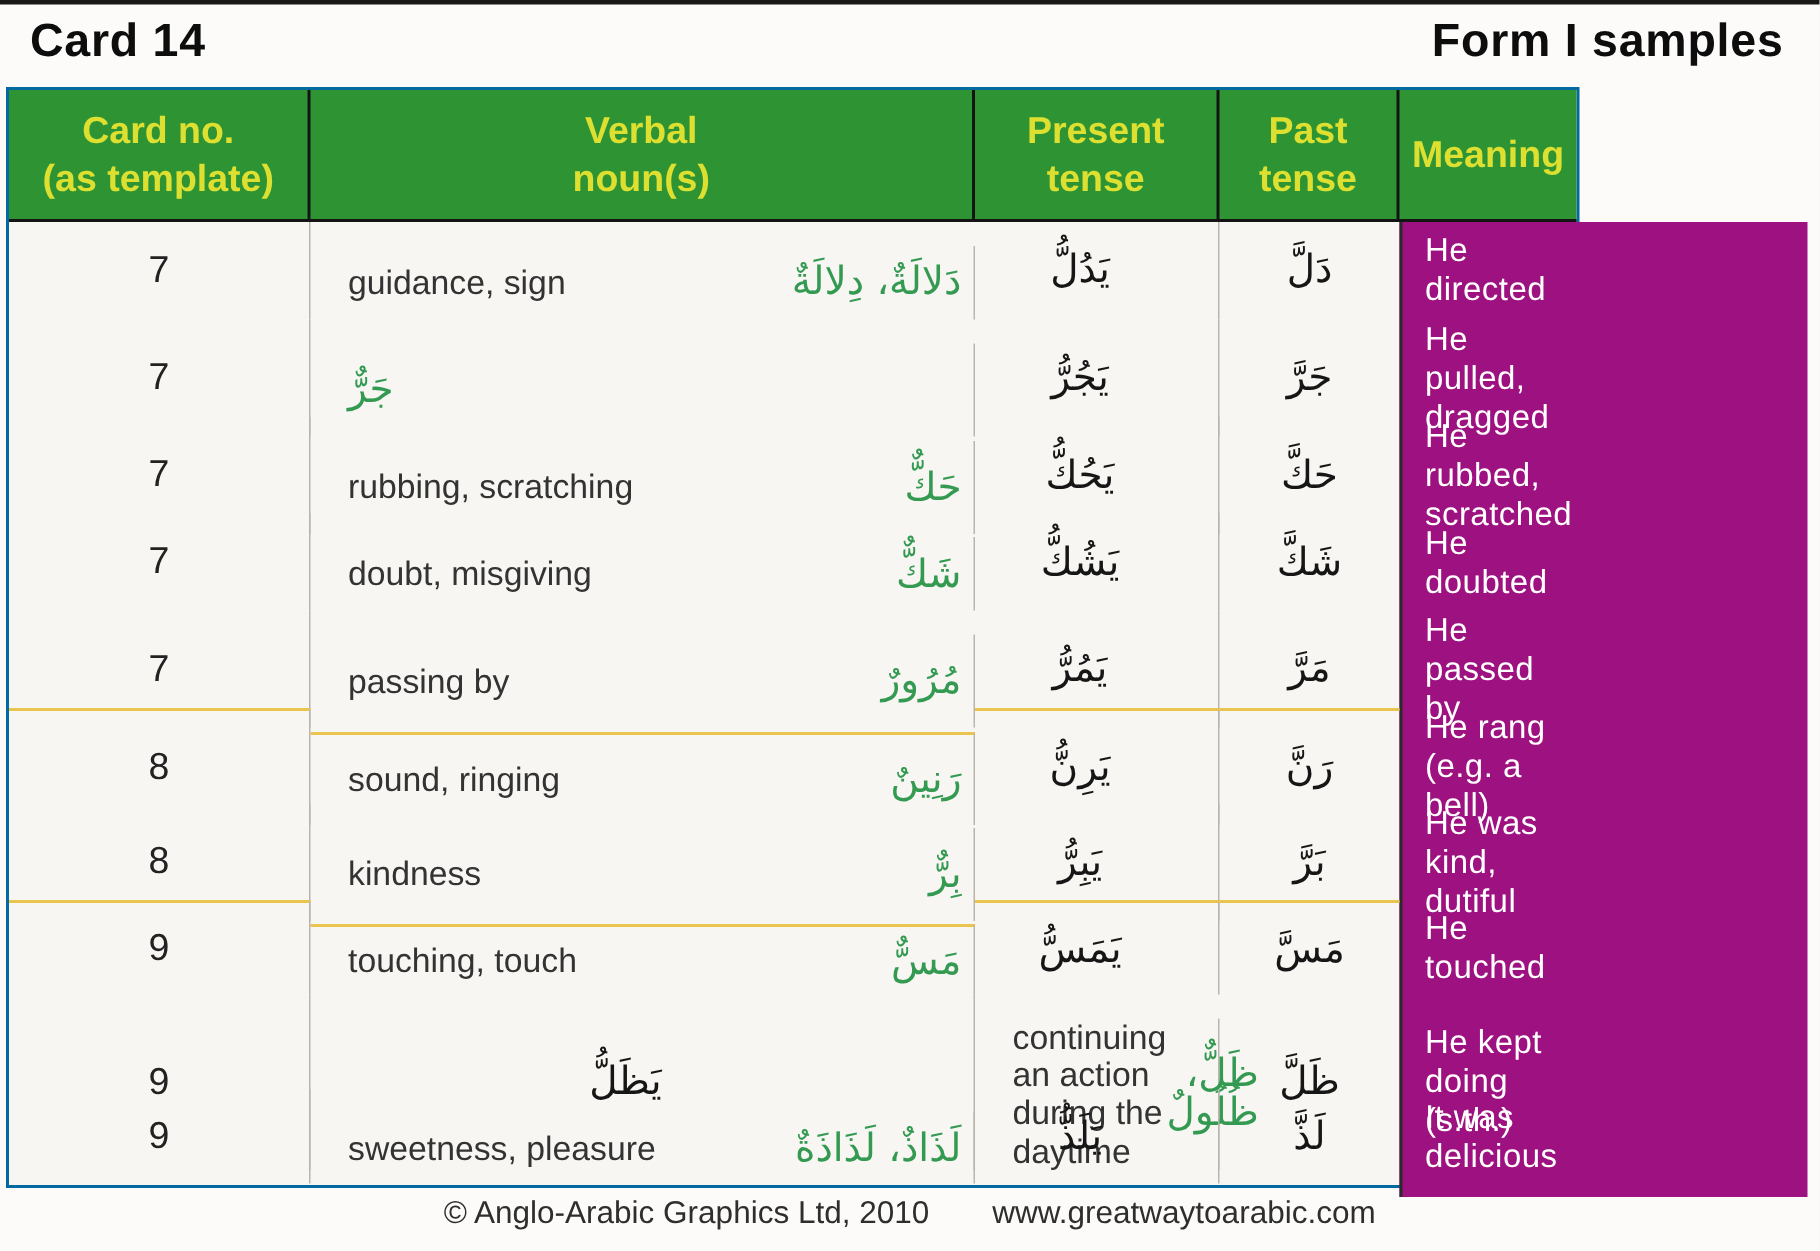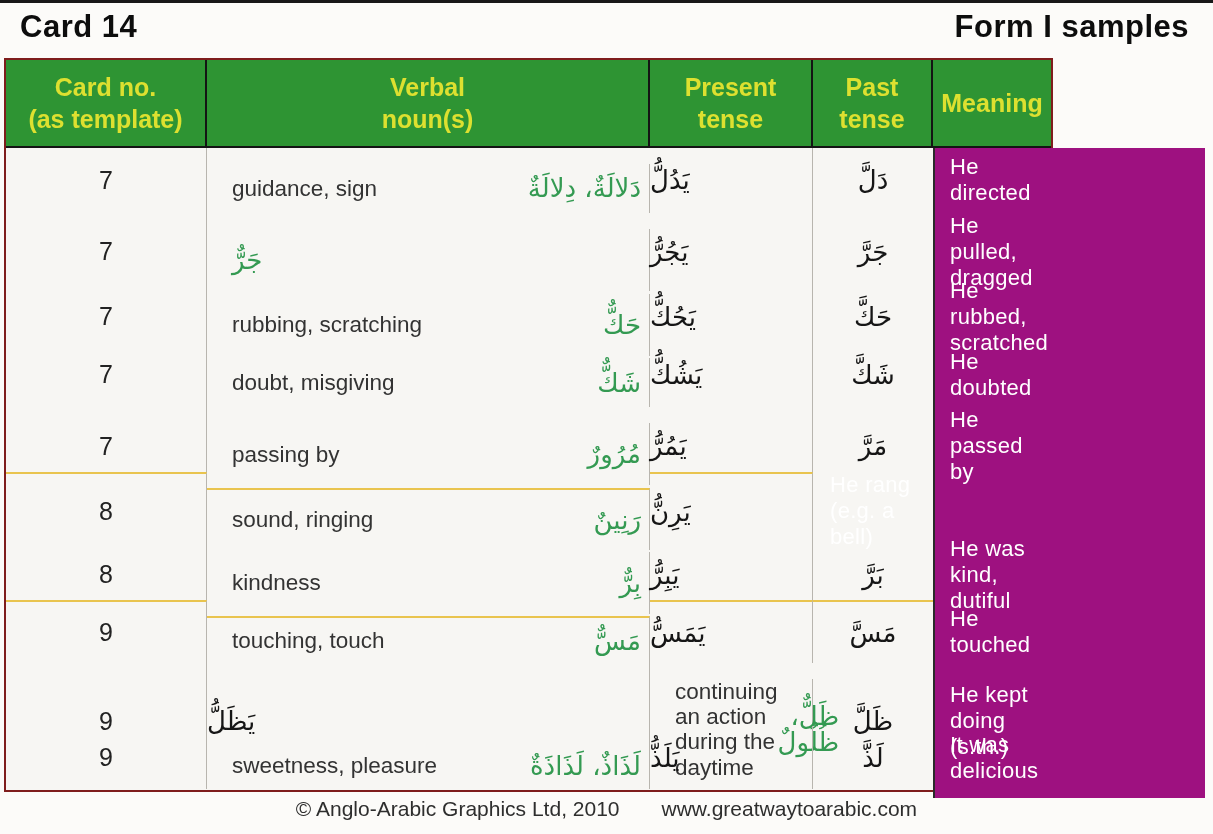"Card no." .card-table { border: 2px solid #7f1d1d -> 2px solid #0369a1 }
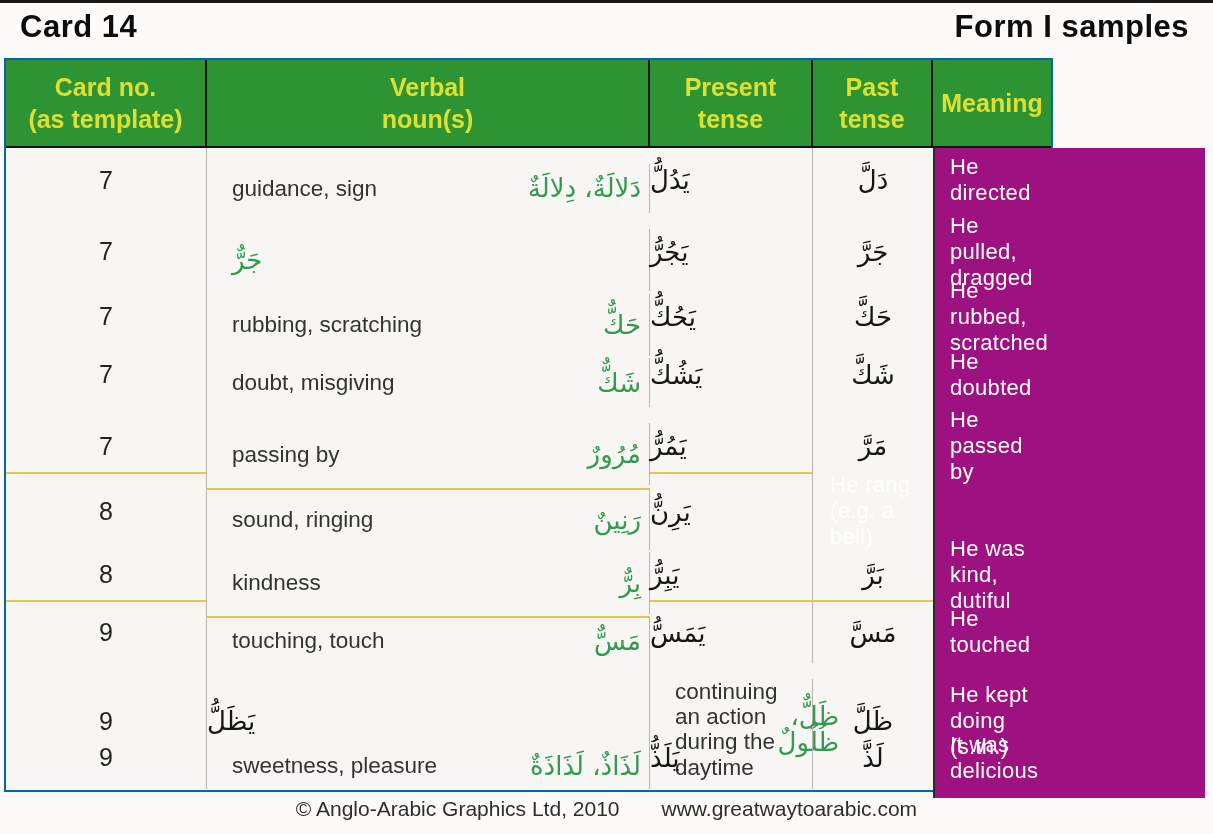"يَدُلُّ" .c3 { justify-content: flex-start -> center }
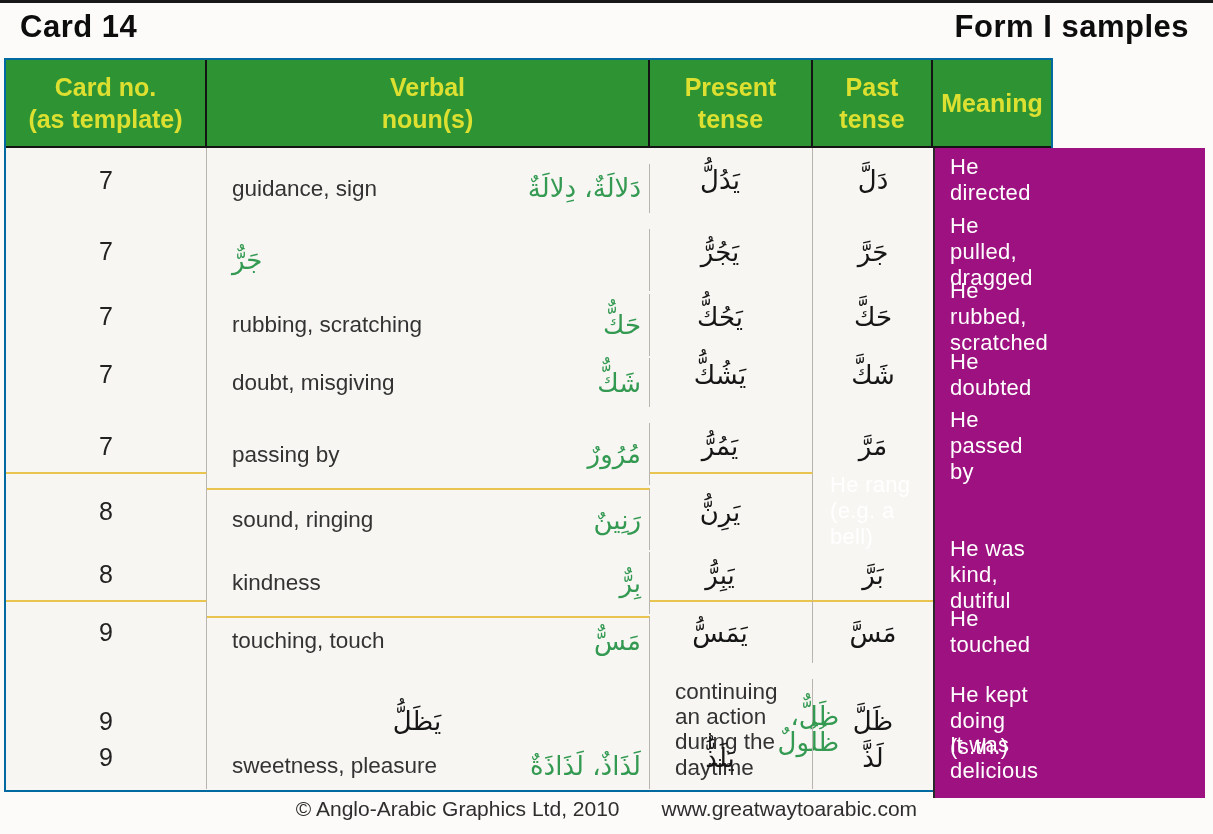"رَنَّ" div.cell { html: none -> <div> <span>رَنَّ</span> </div> }
